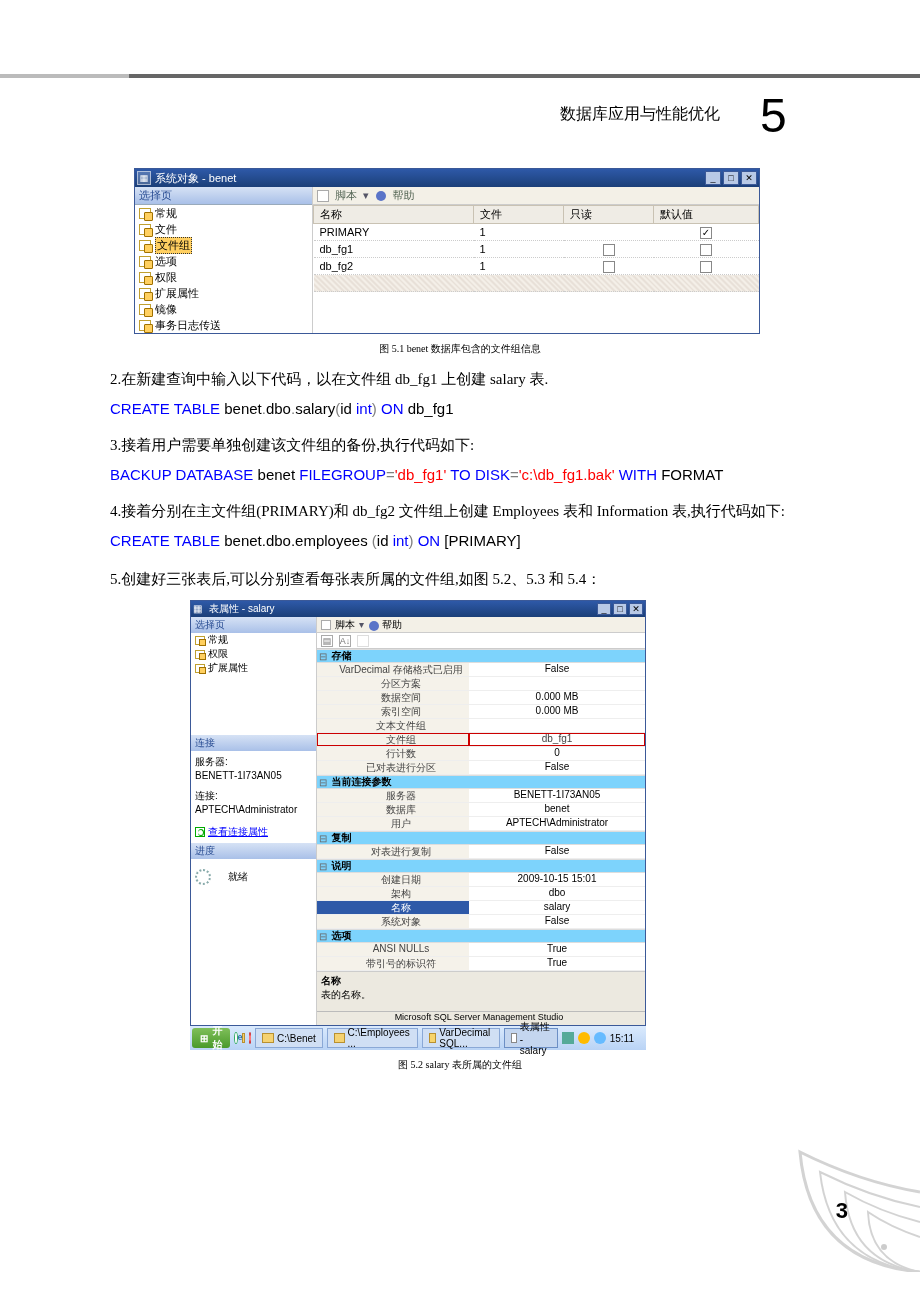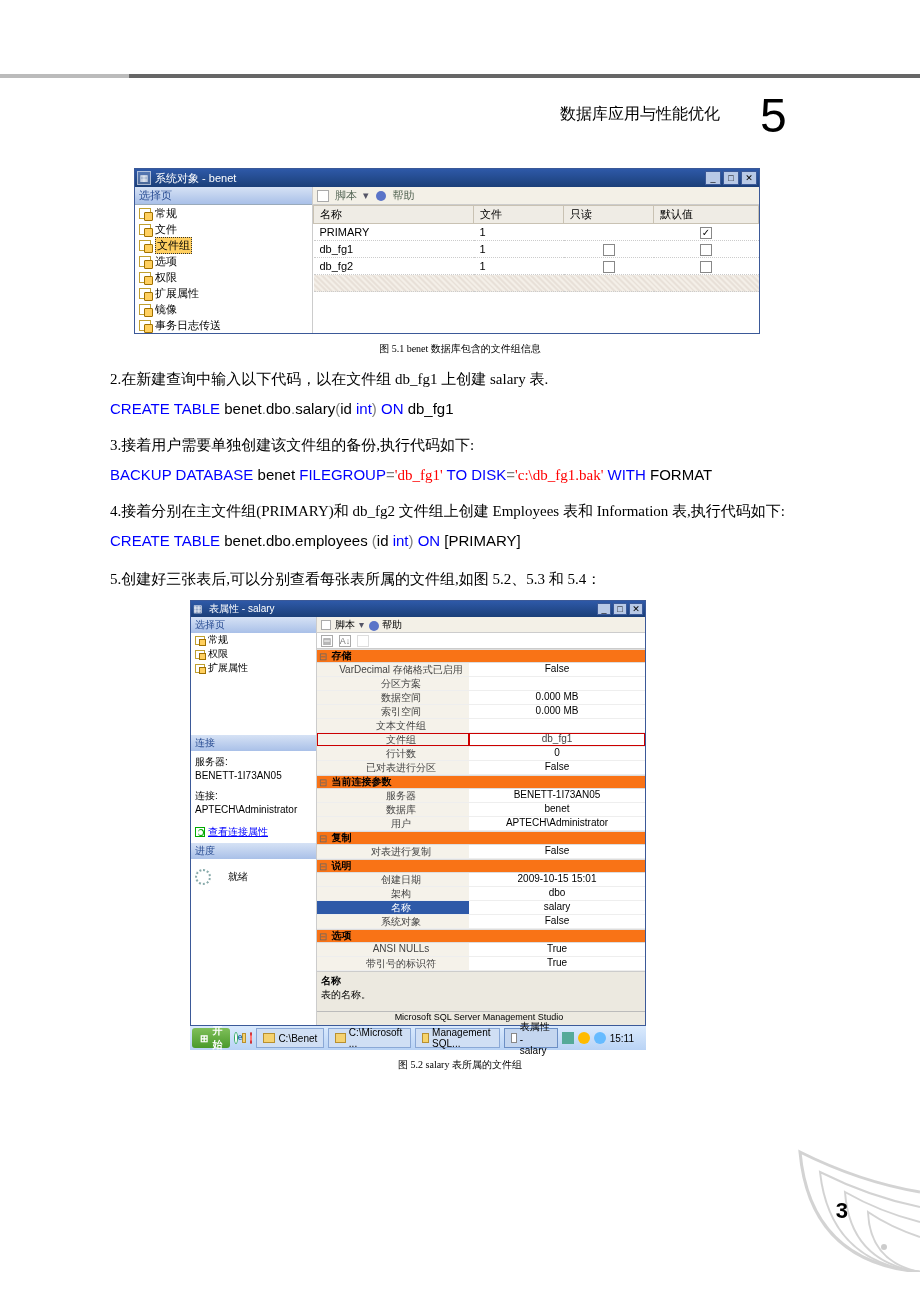"'db_fg1'" .str { font-family: Liberation Serif, serif -> none }
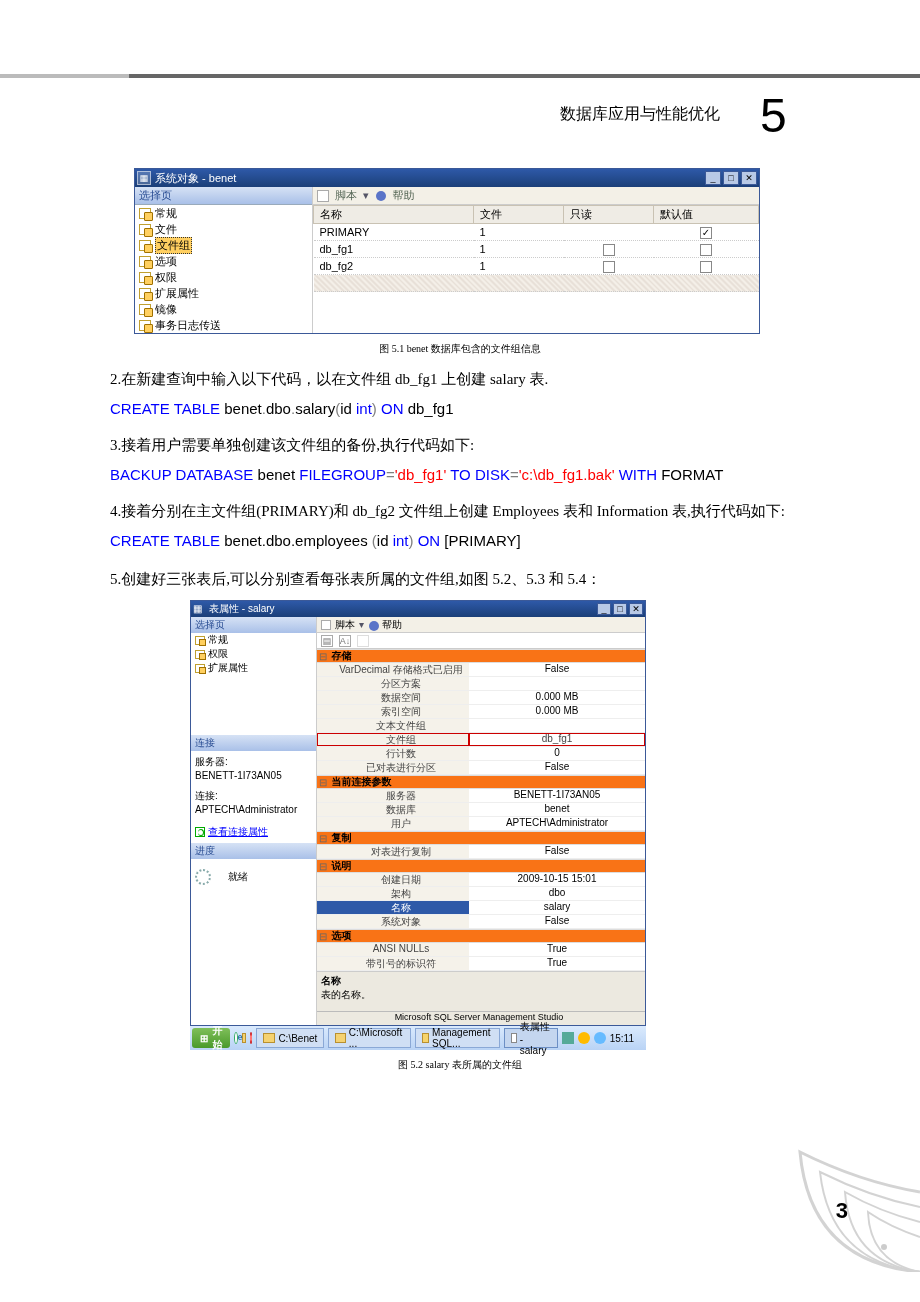"存储" .tp-sect { background: #f97316 -> #7dd3fc }
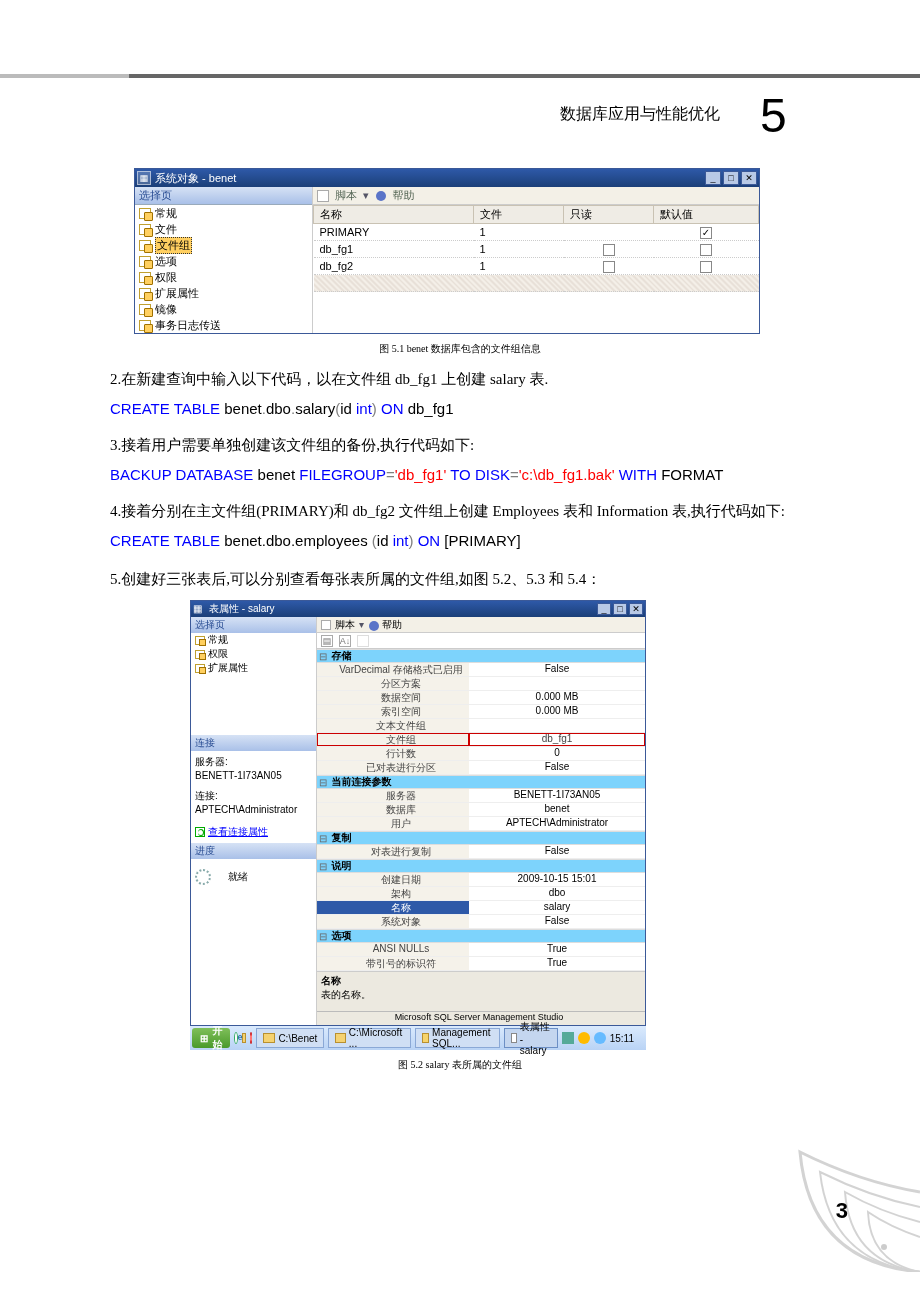"C:\Microsoft ..." span { text: Microsoft -> Employees }
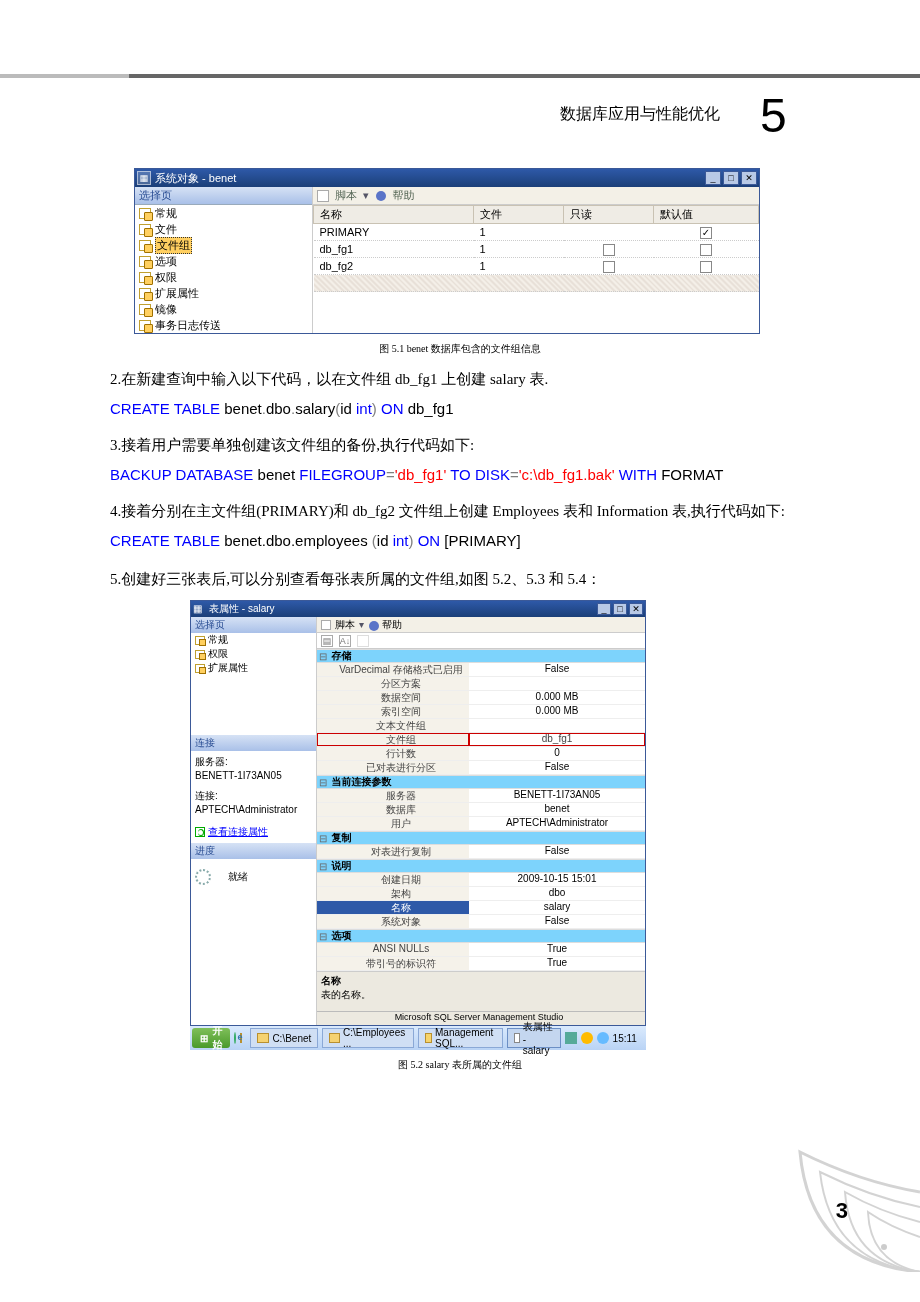"Management SQL..." span { text: Management -> VarDecimal }
